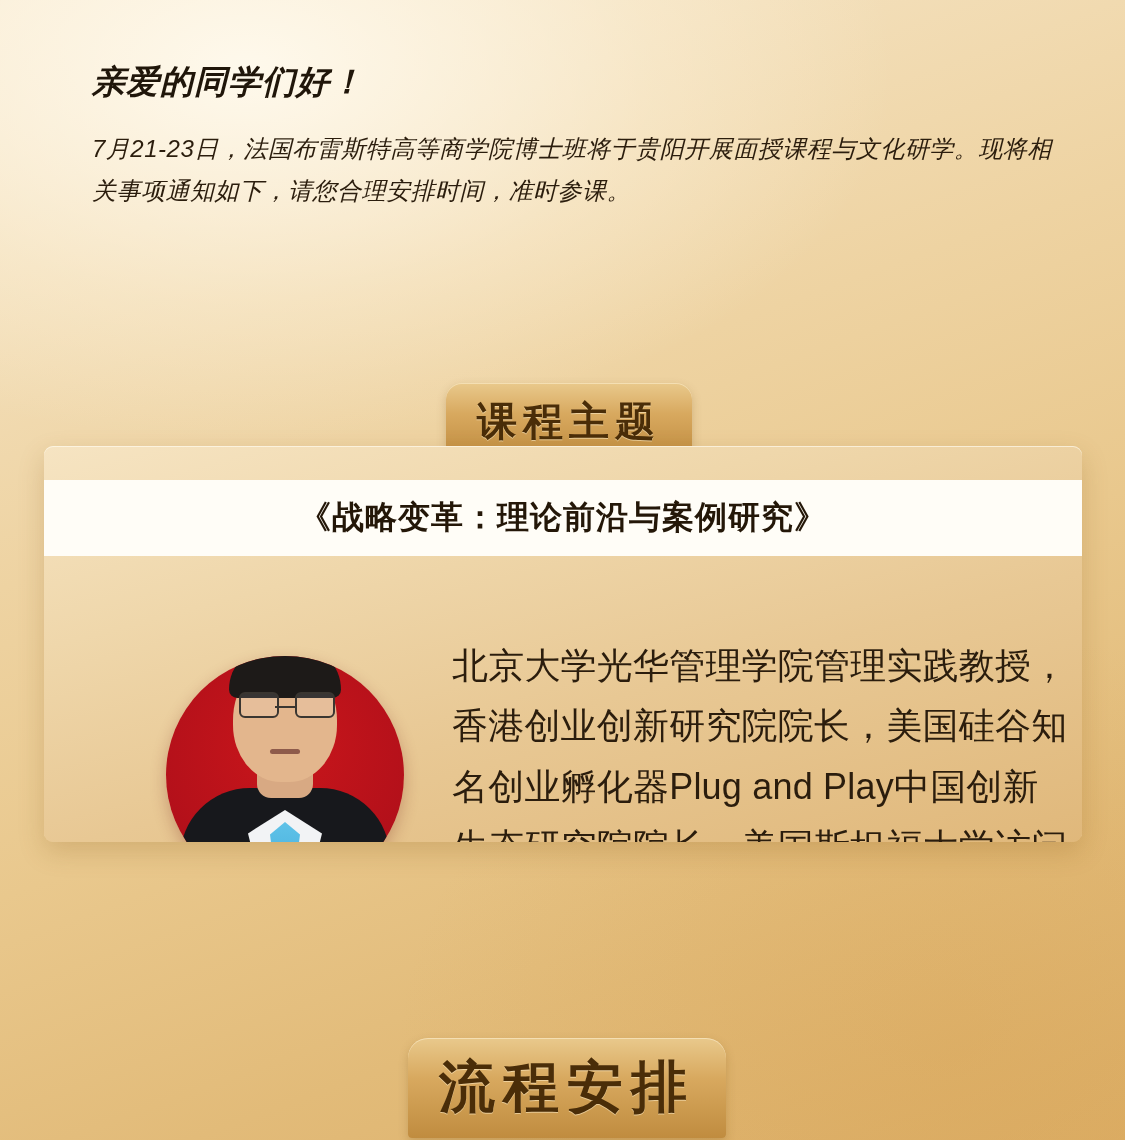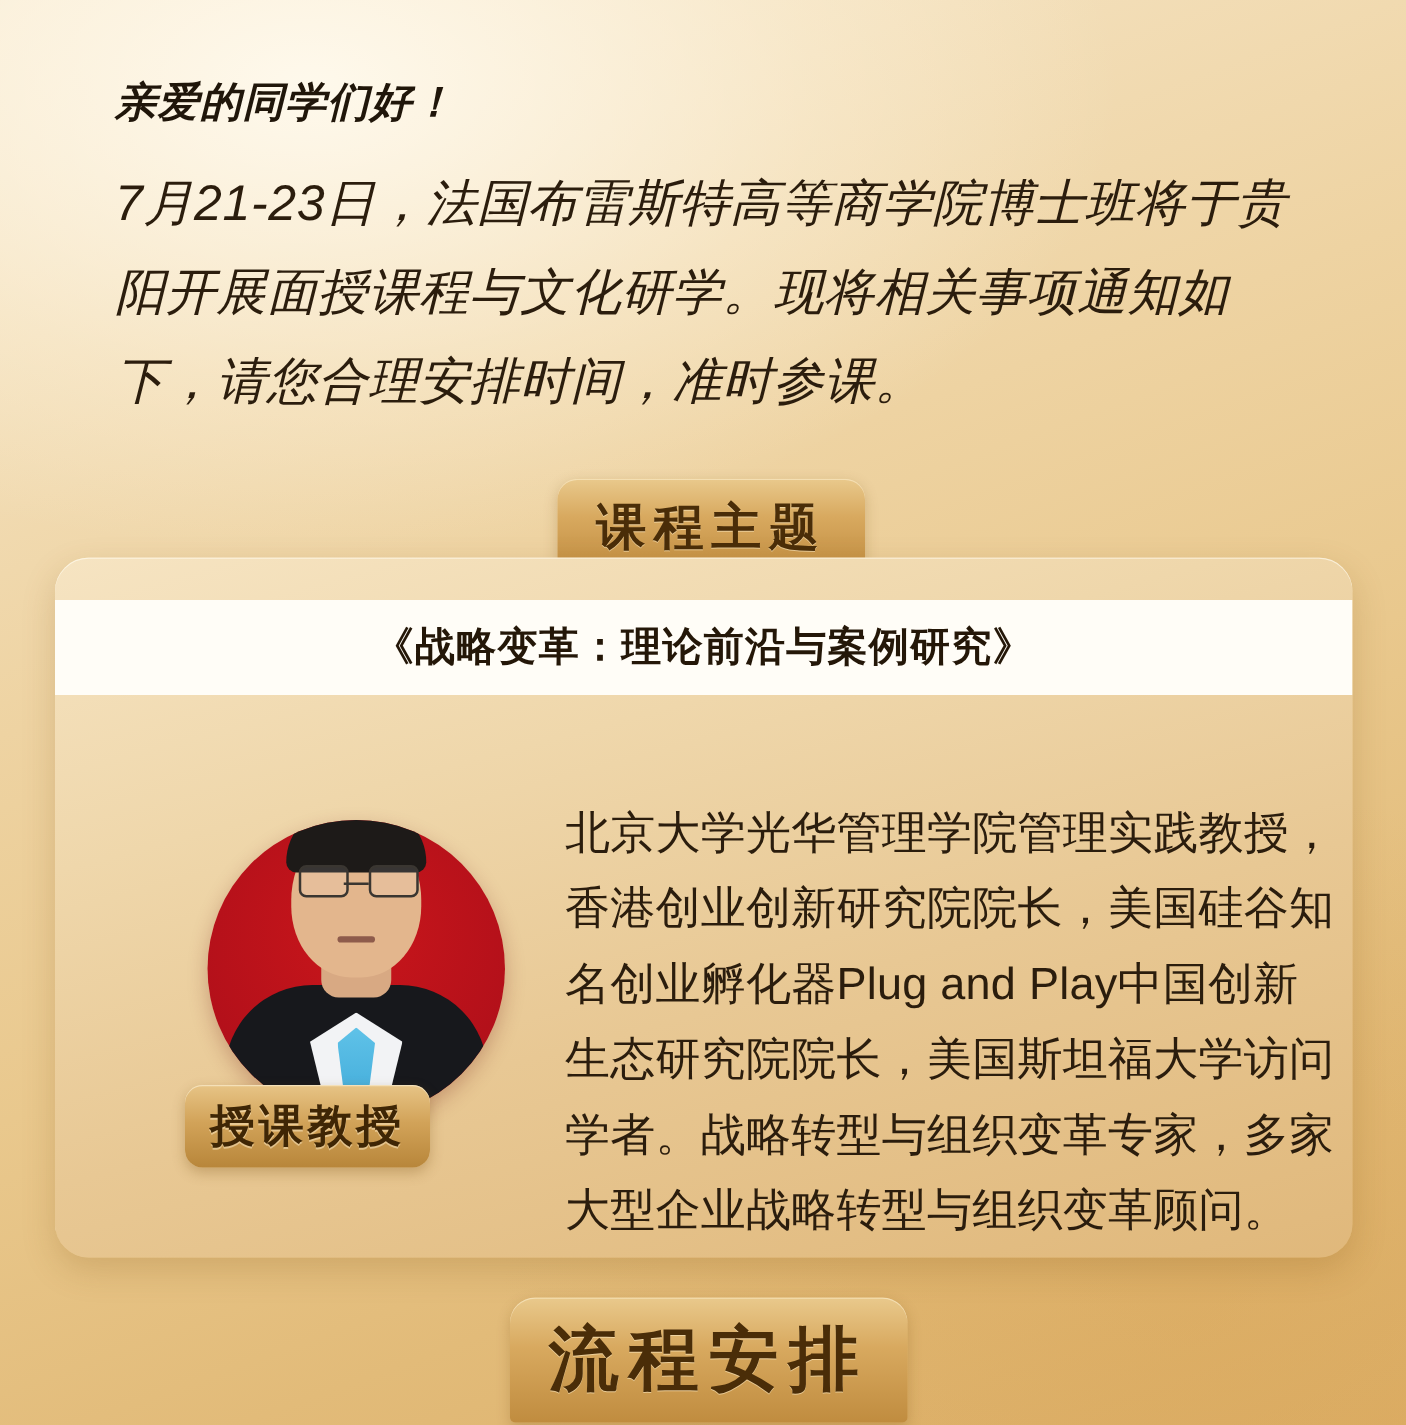"7月21-23日，法国布雷斯特高等商学院博士班将于贵阳开展面授课程与文化研学。现" .intro-body { font-size: 40px -> 24px }
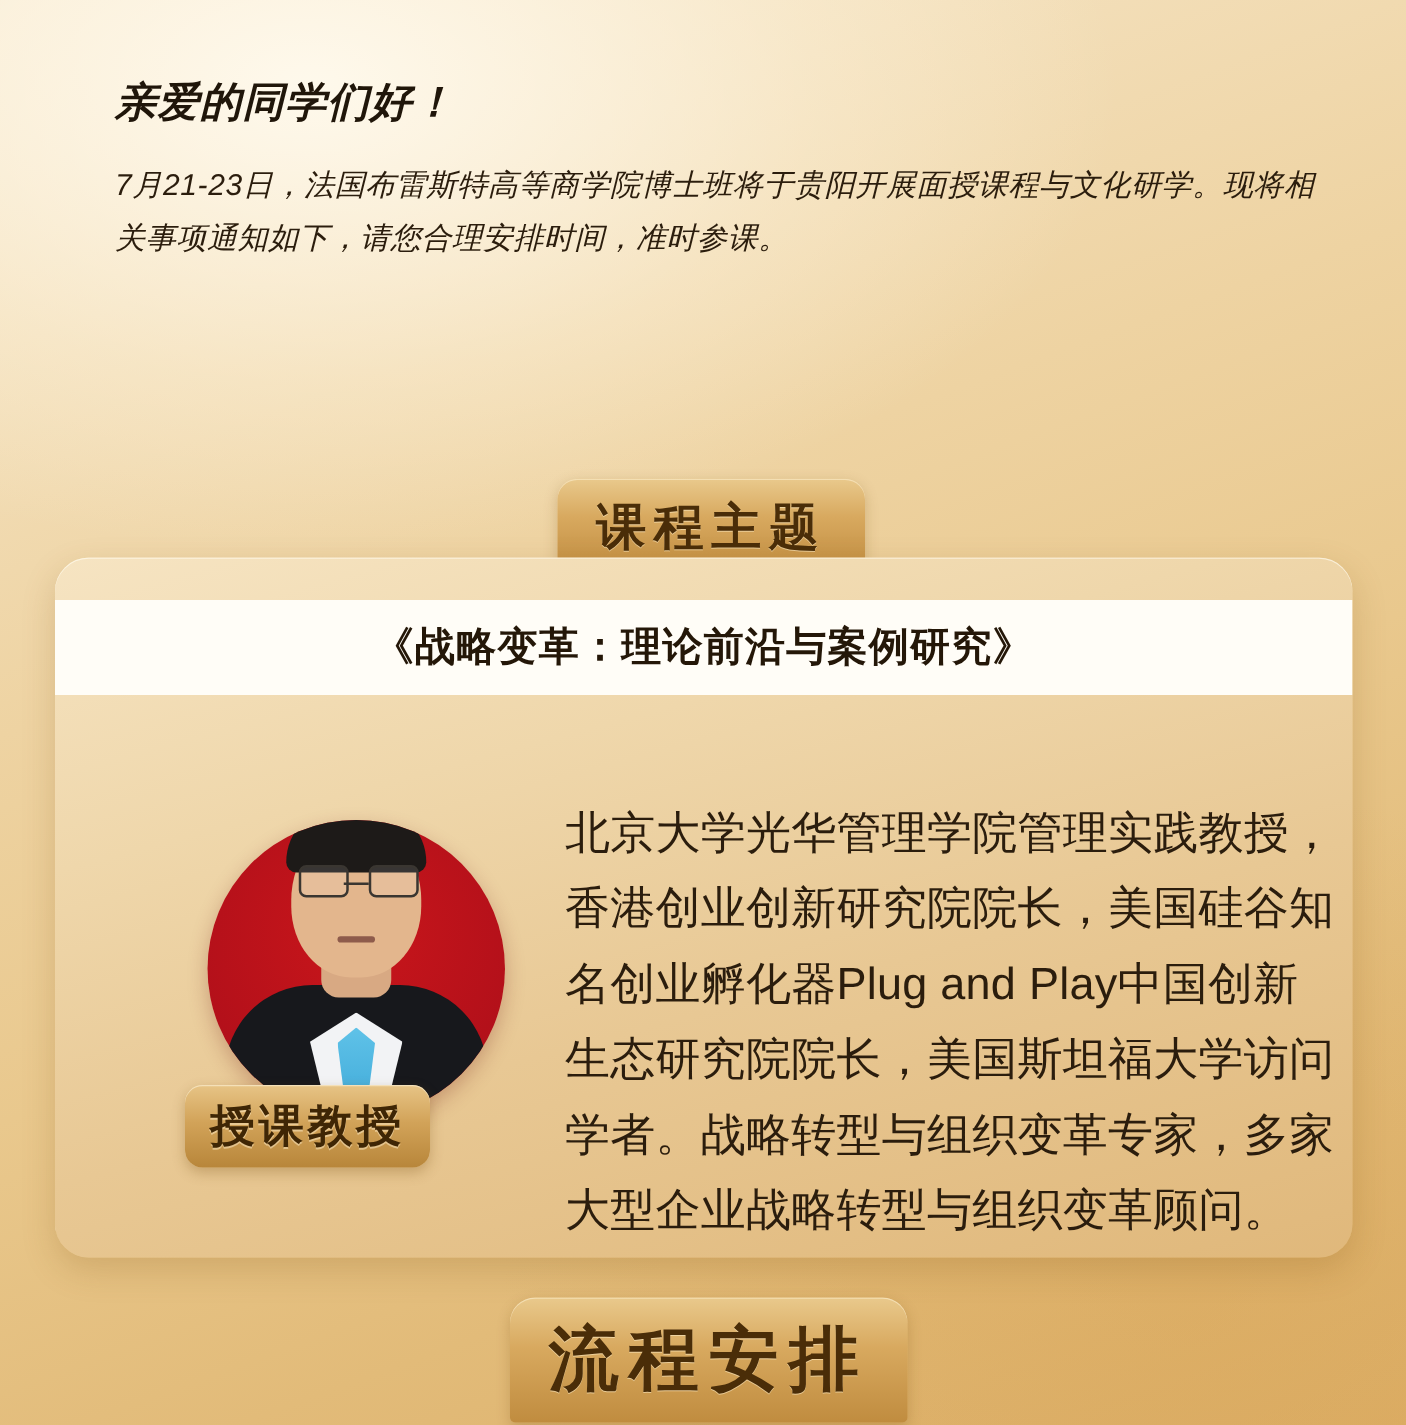"《战略变革：理论前沿与案例研究》" .card { border-radius: 27px -> 9px; height: 560px -> 396px }
